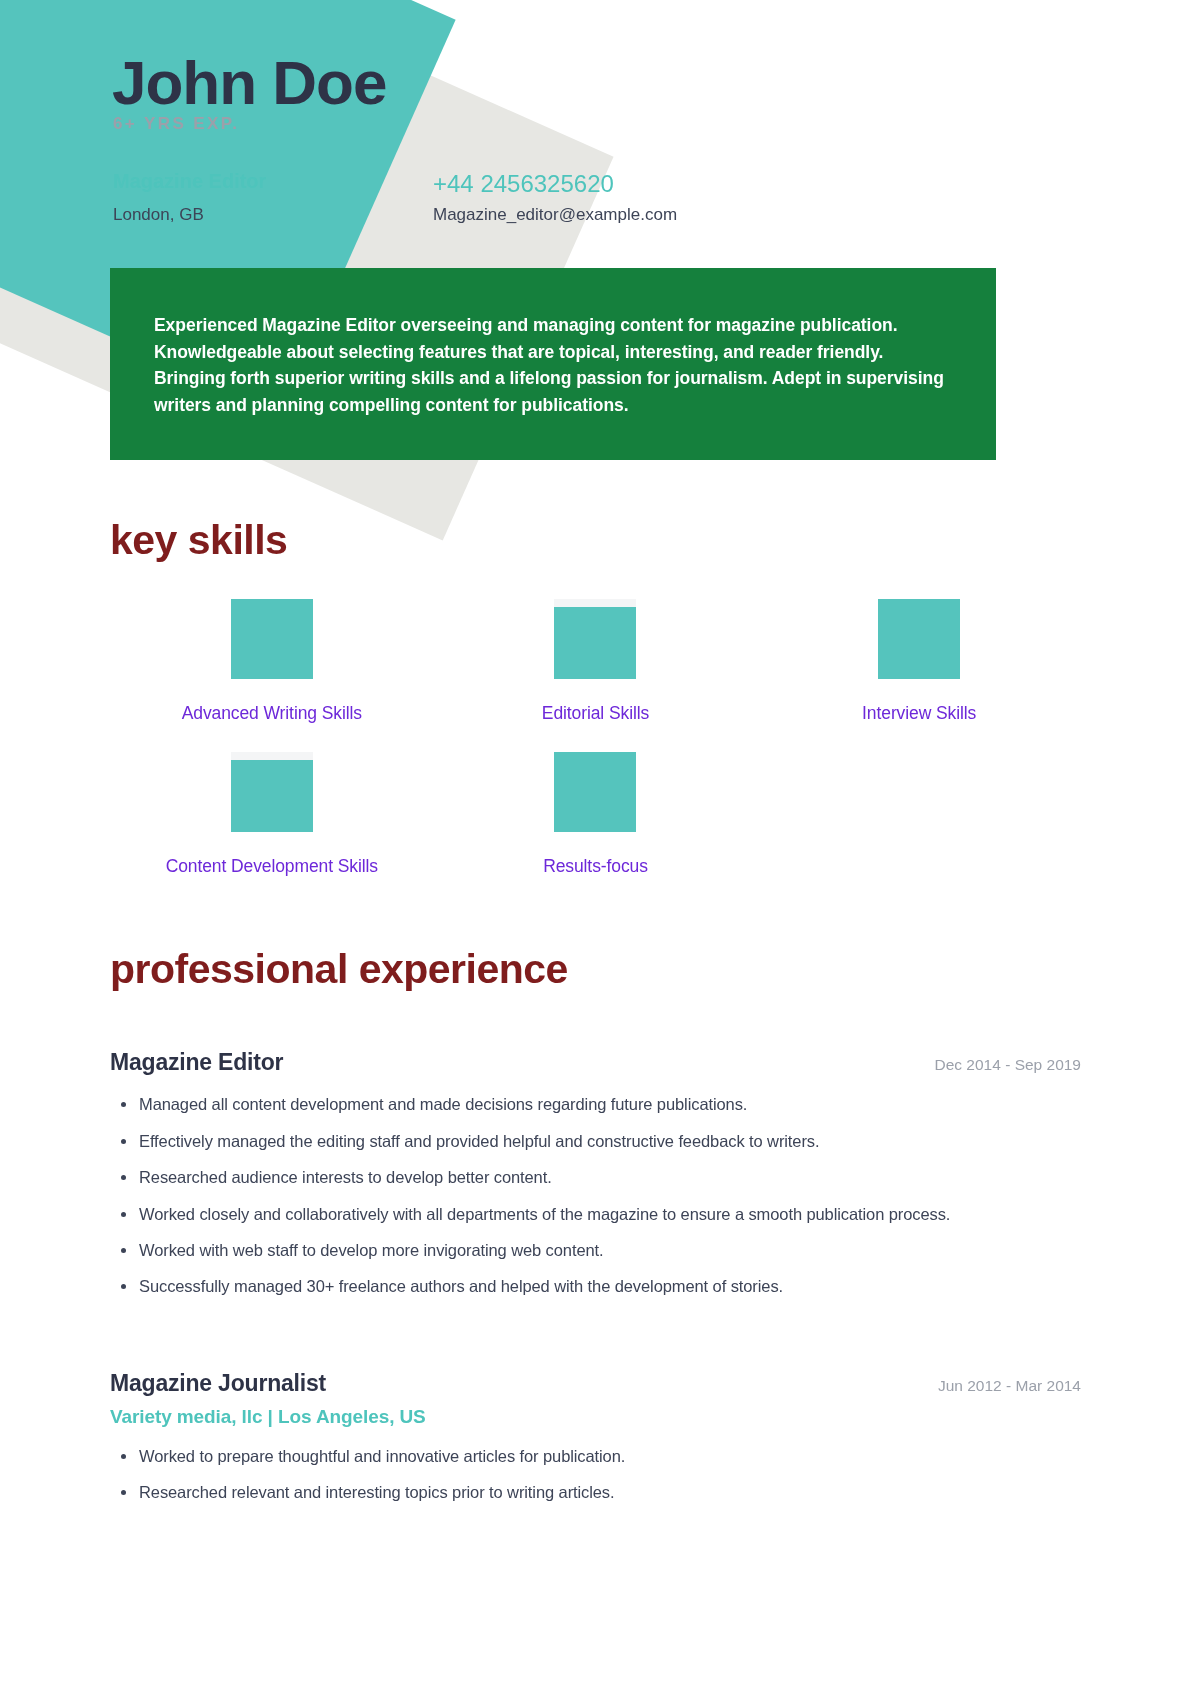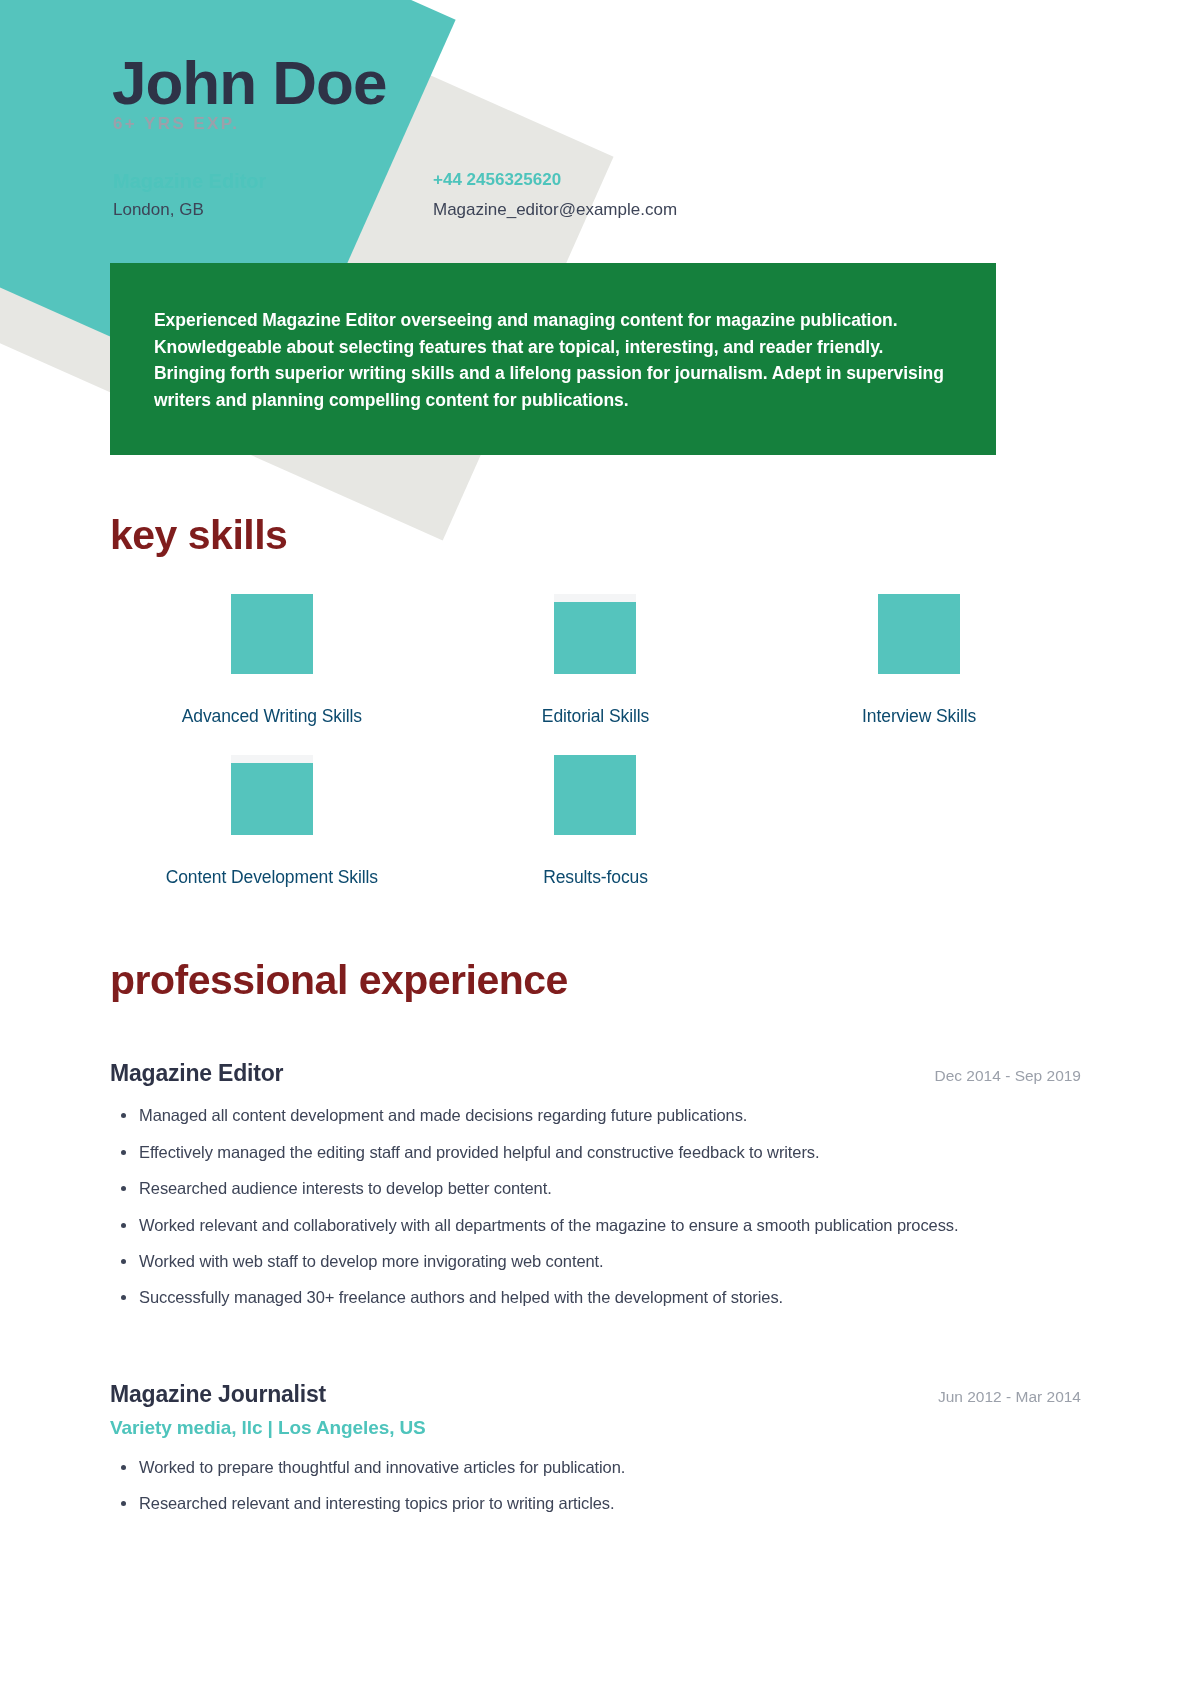"+44 2456325620" .c-phone { font-size: 17px -> 24px; font-weight: bold -> normal }
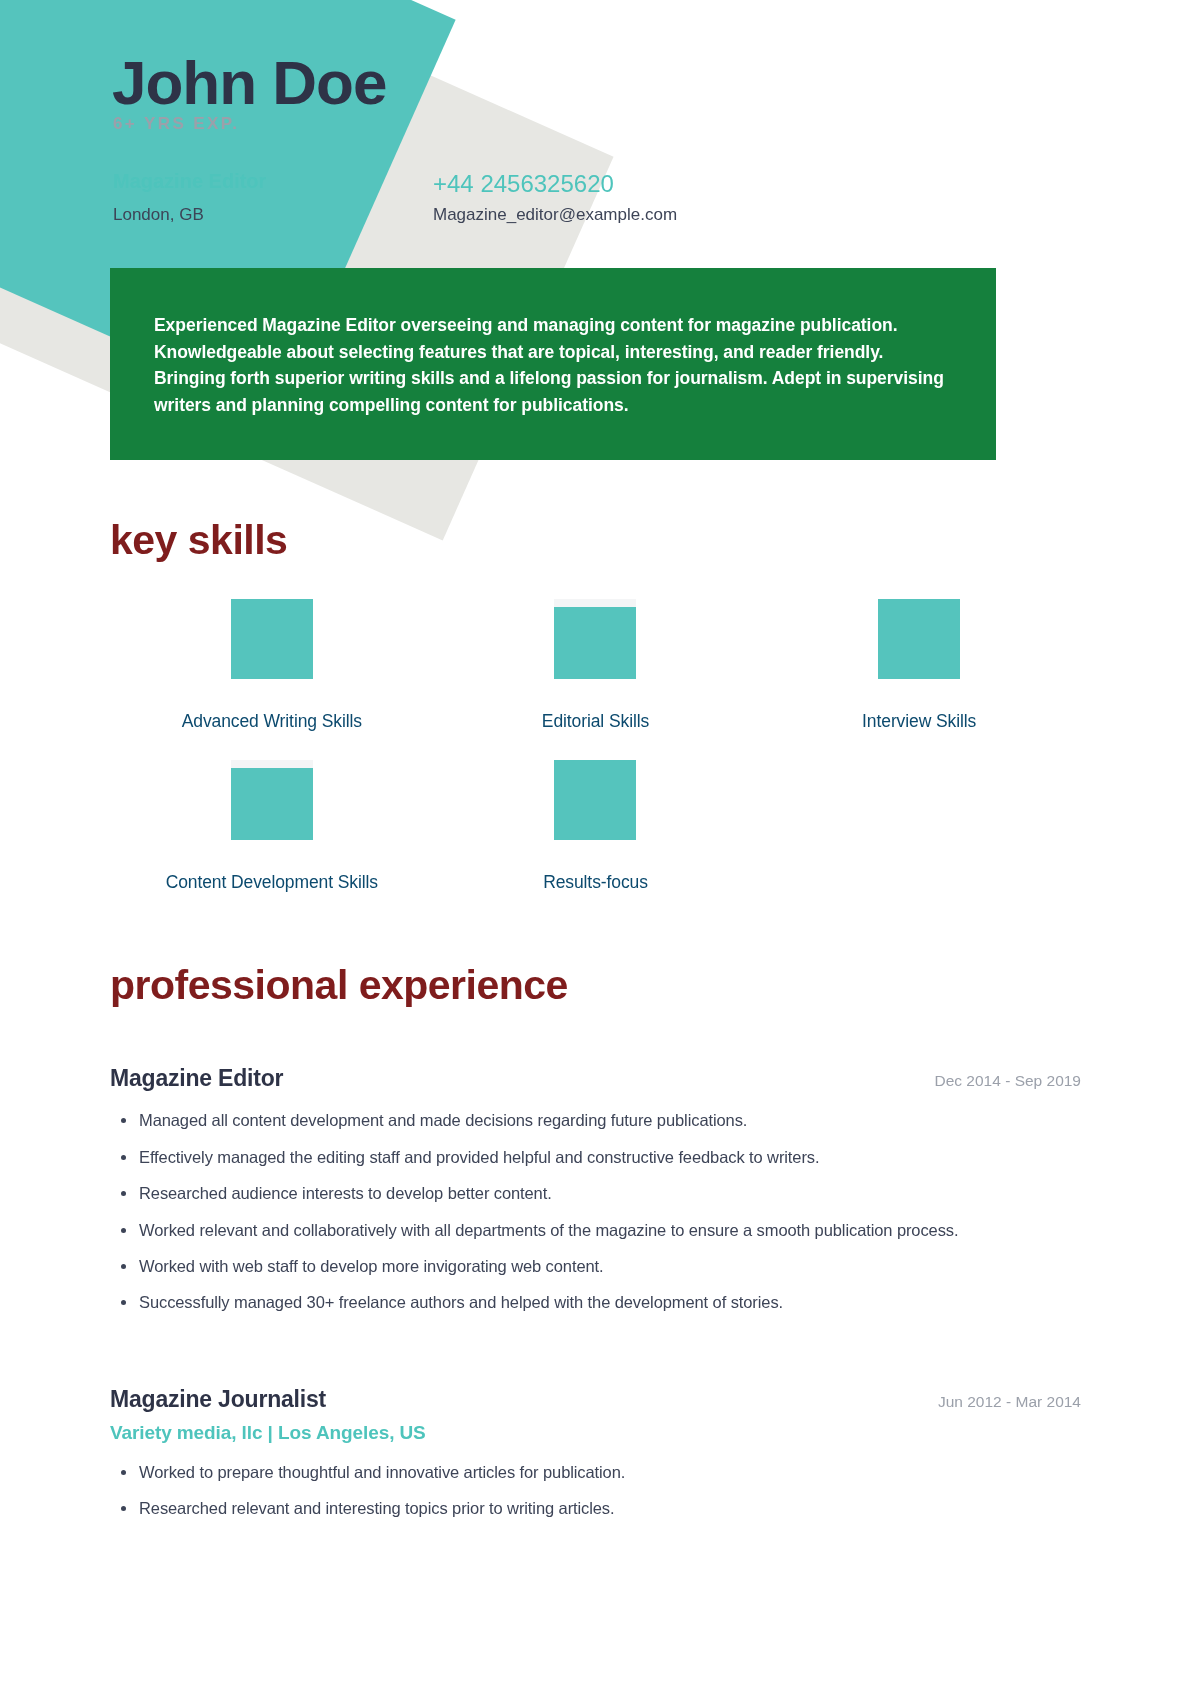"Advanced Writing Skills" .skill-label { color: #0c4a6e -> #6d28d9; margin-top: 32px -> 24px }
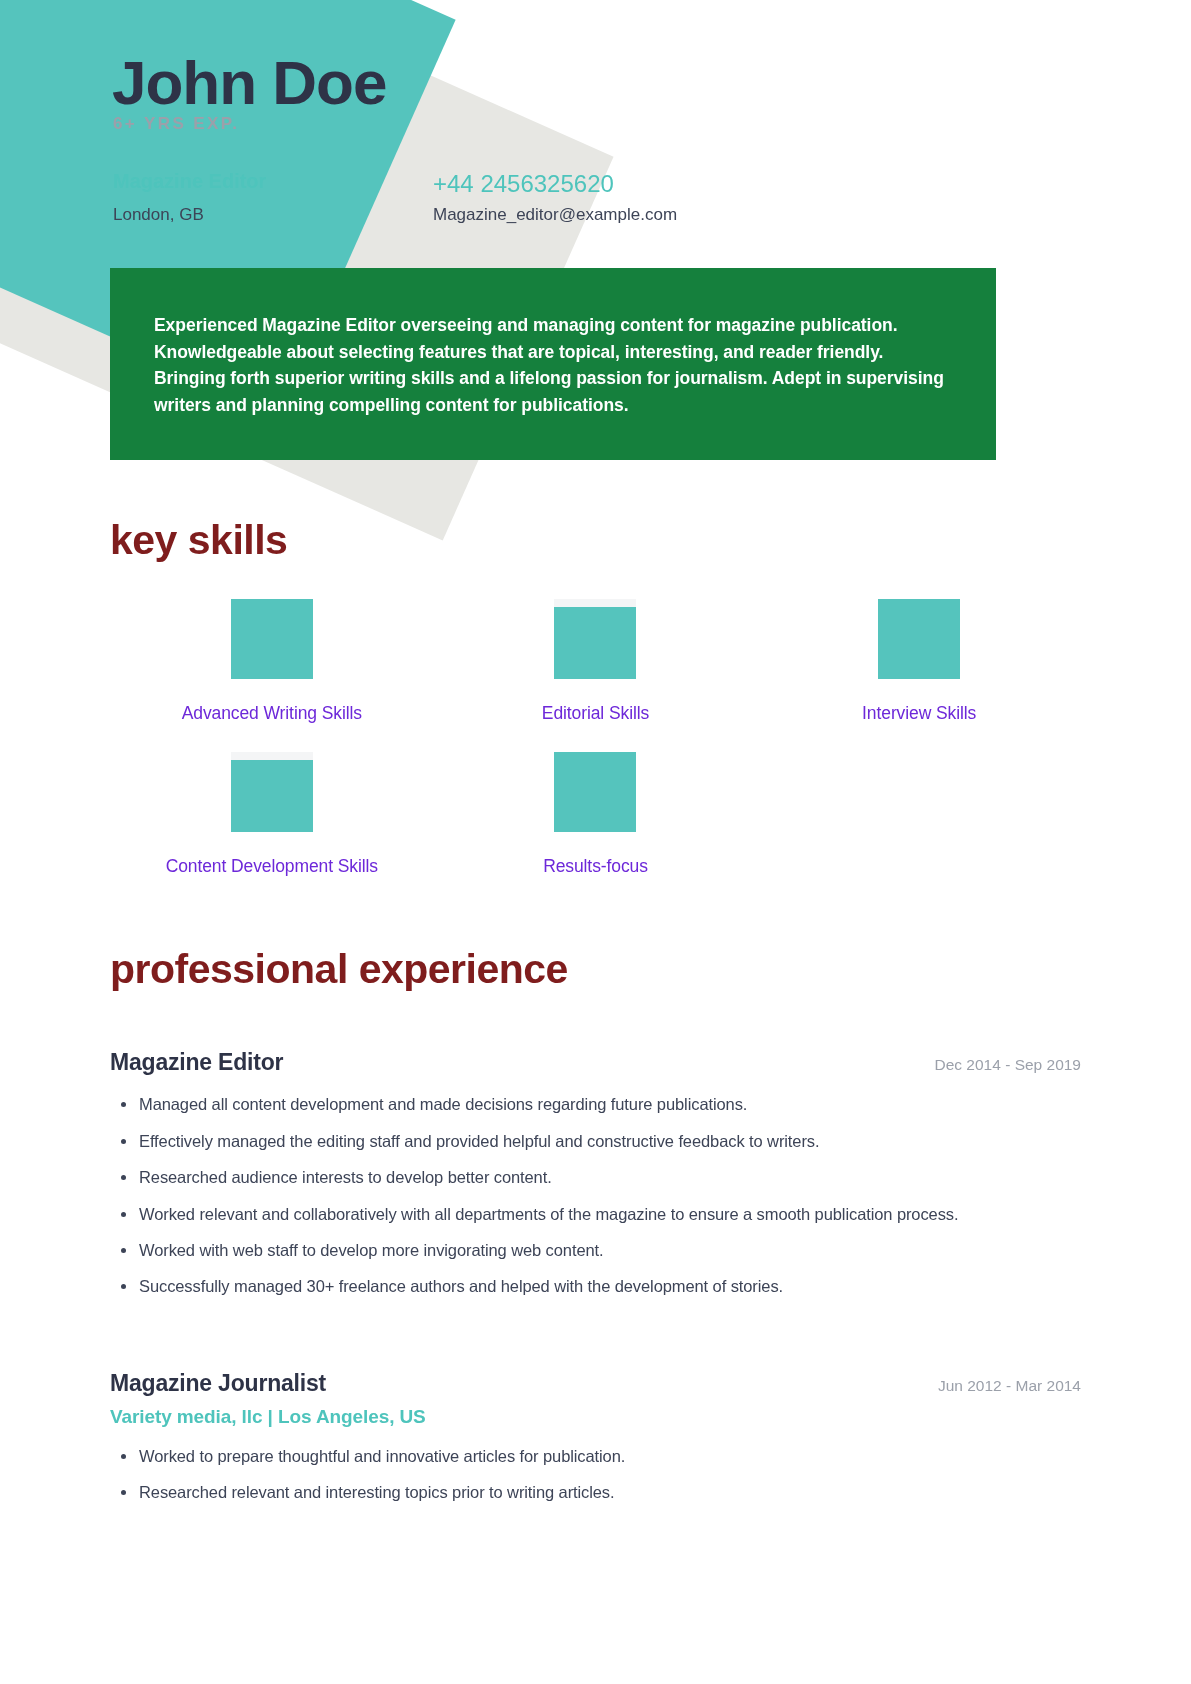"Worked relevant and collaboratively with" li { text: relevant -> closely }
